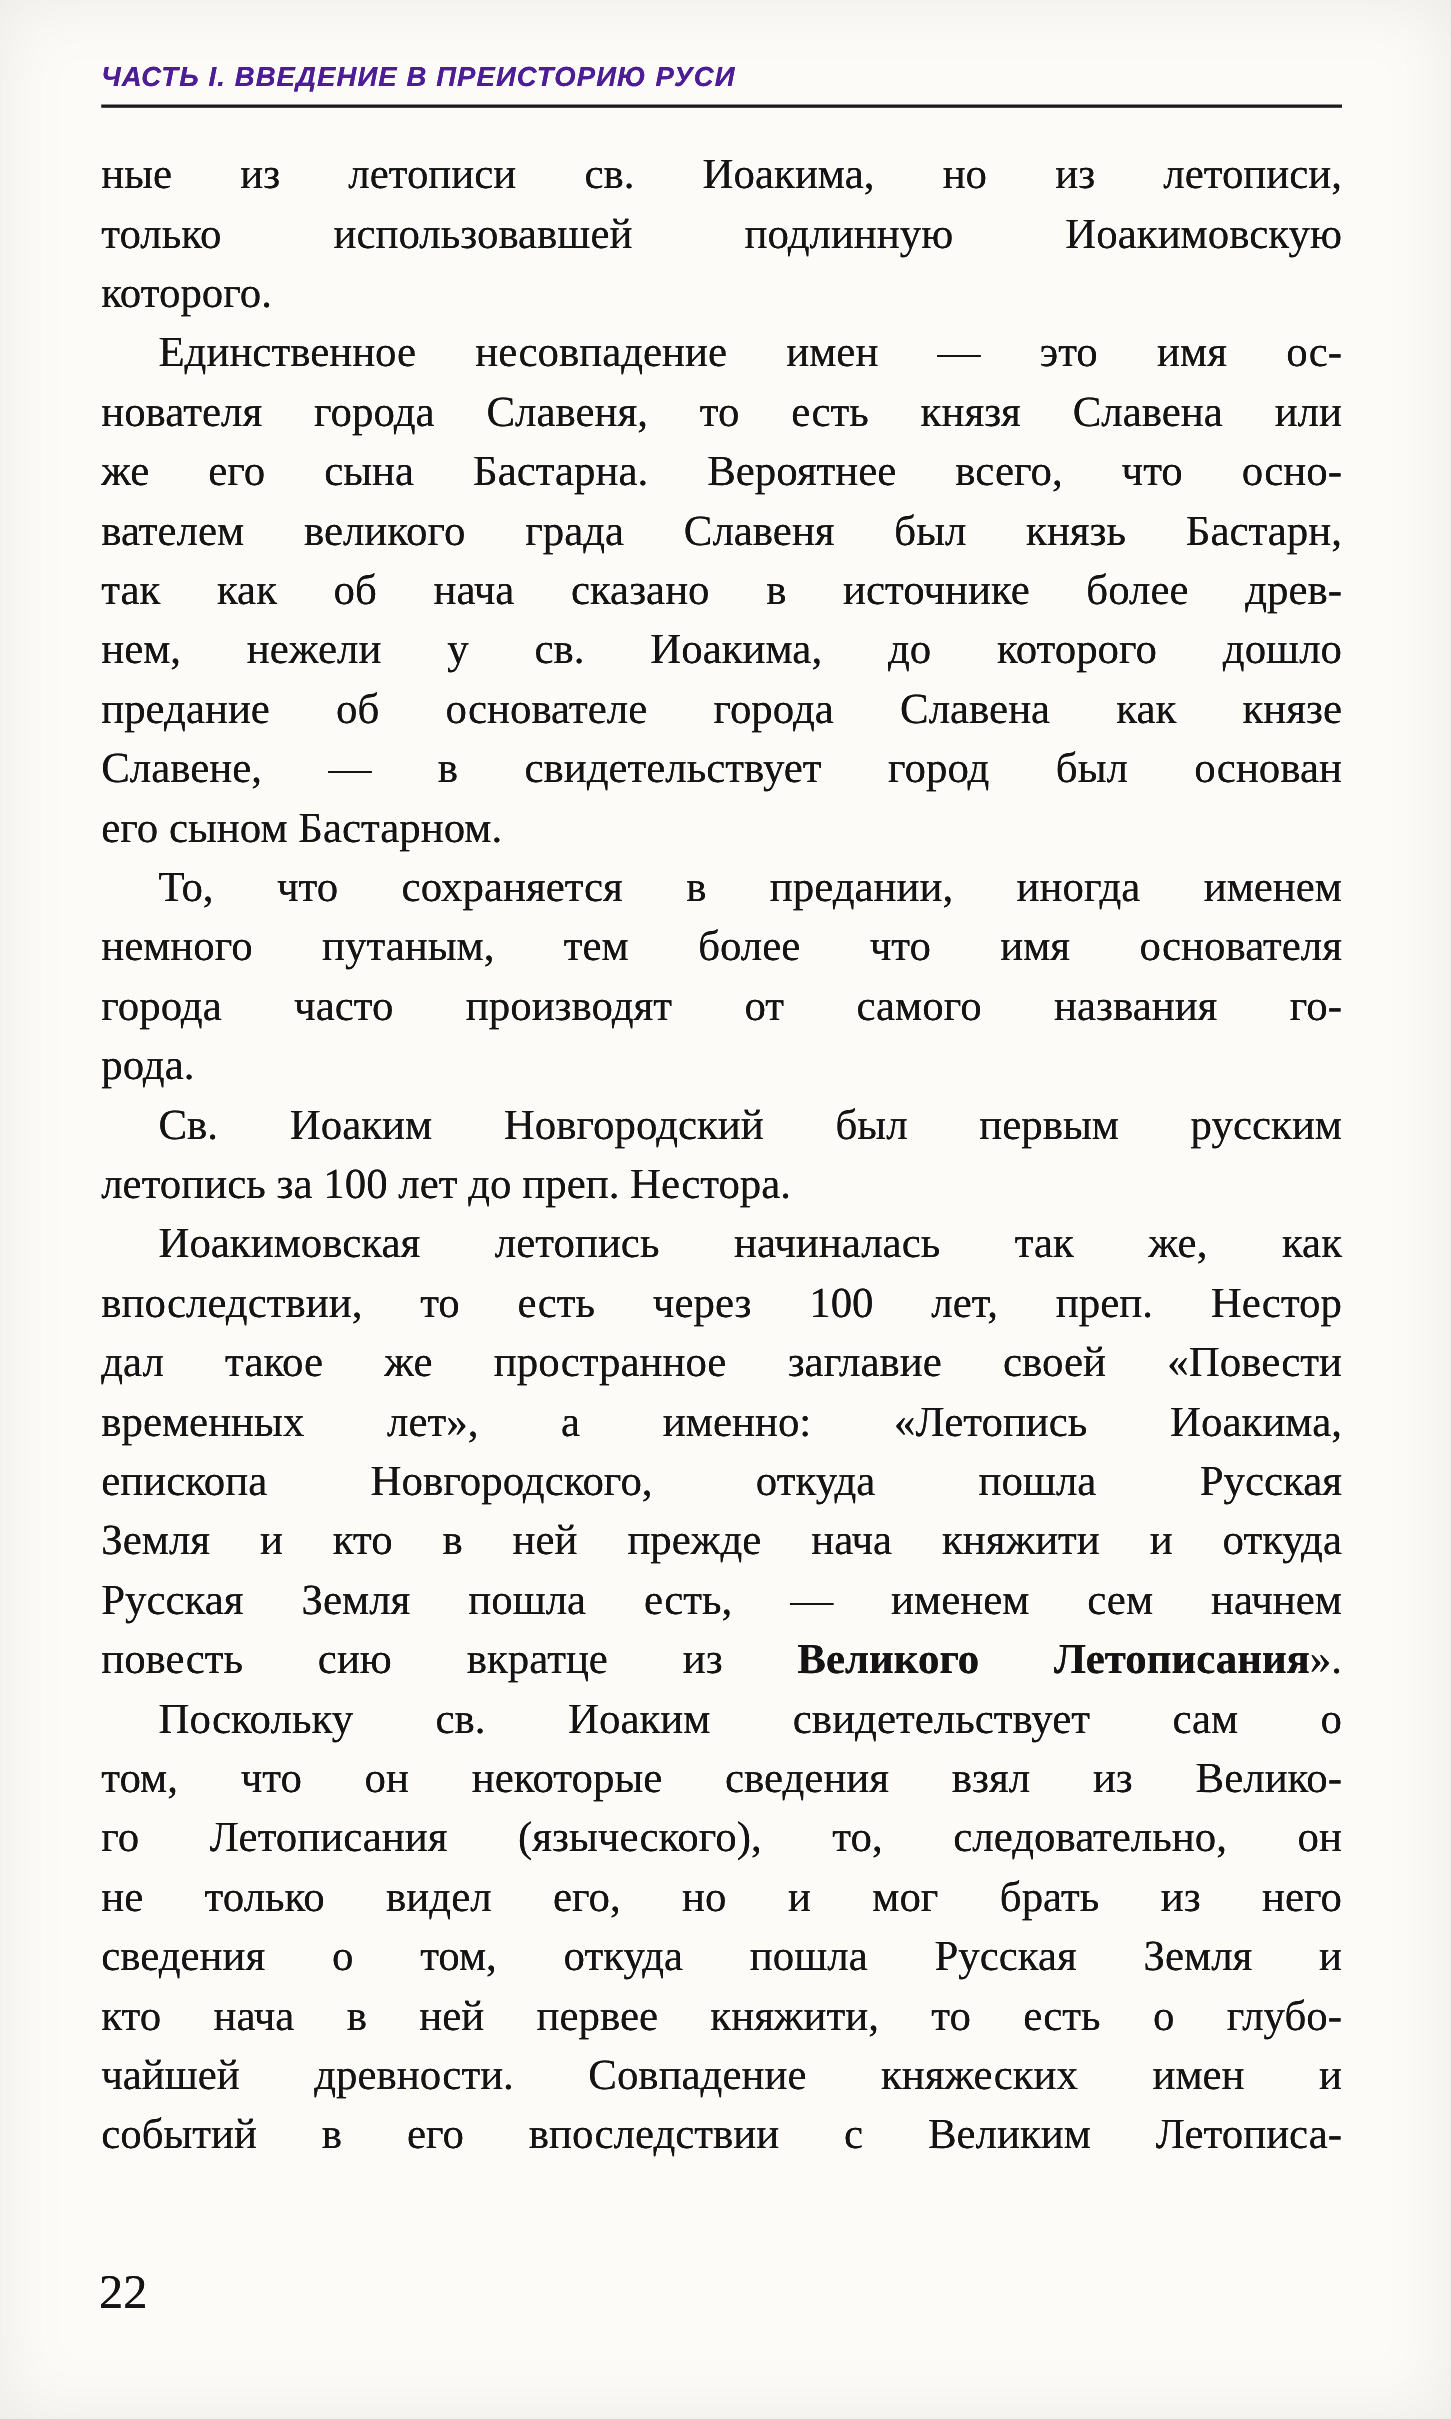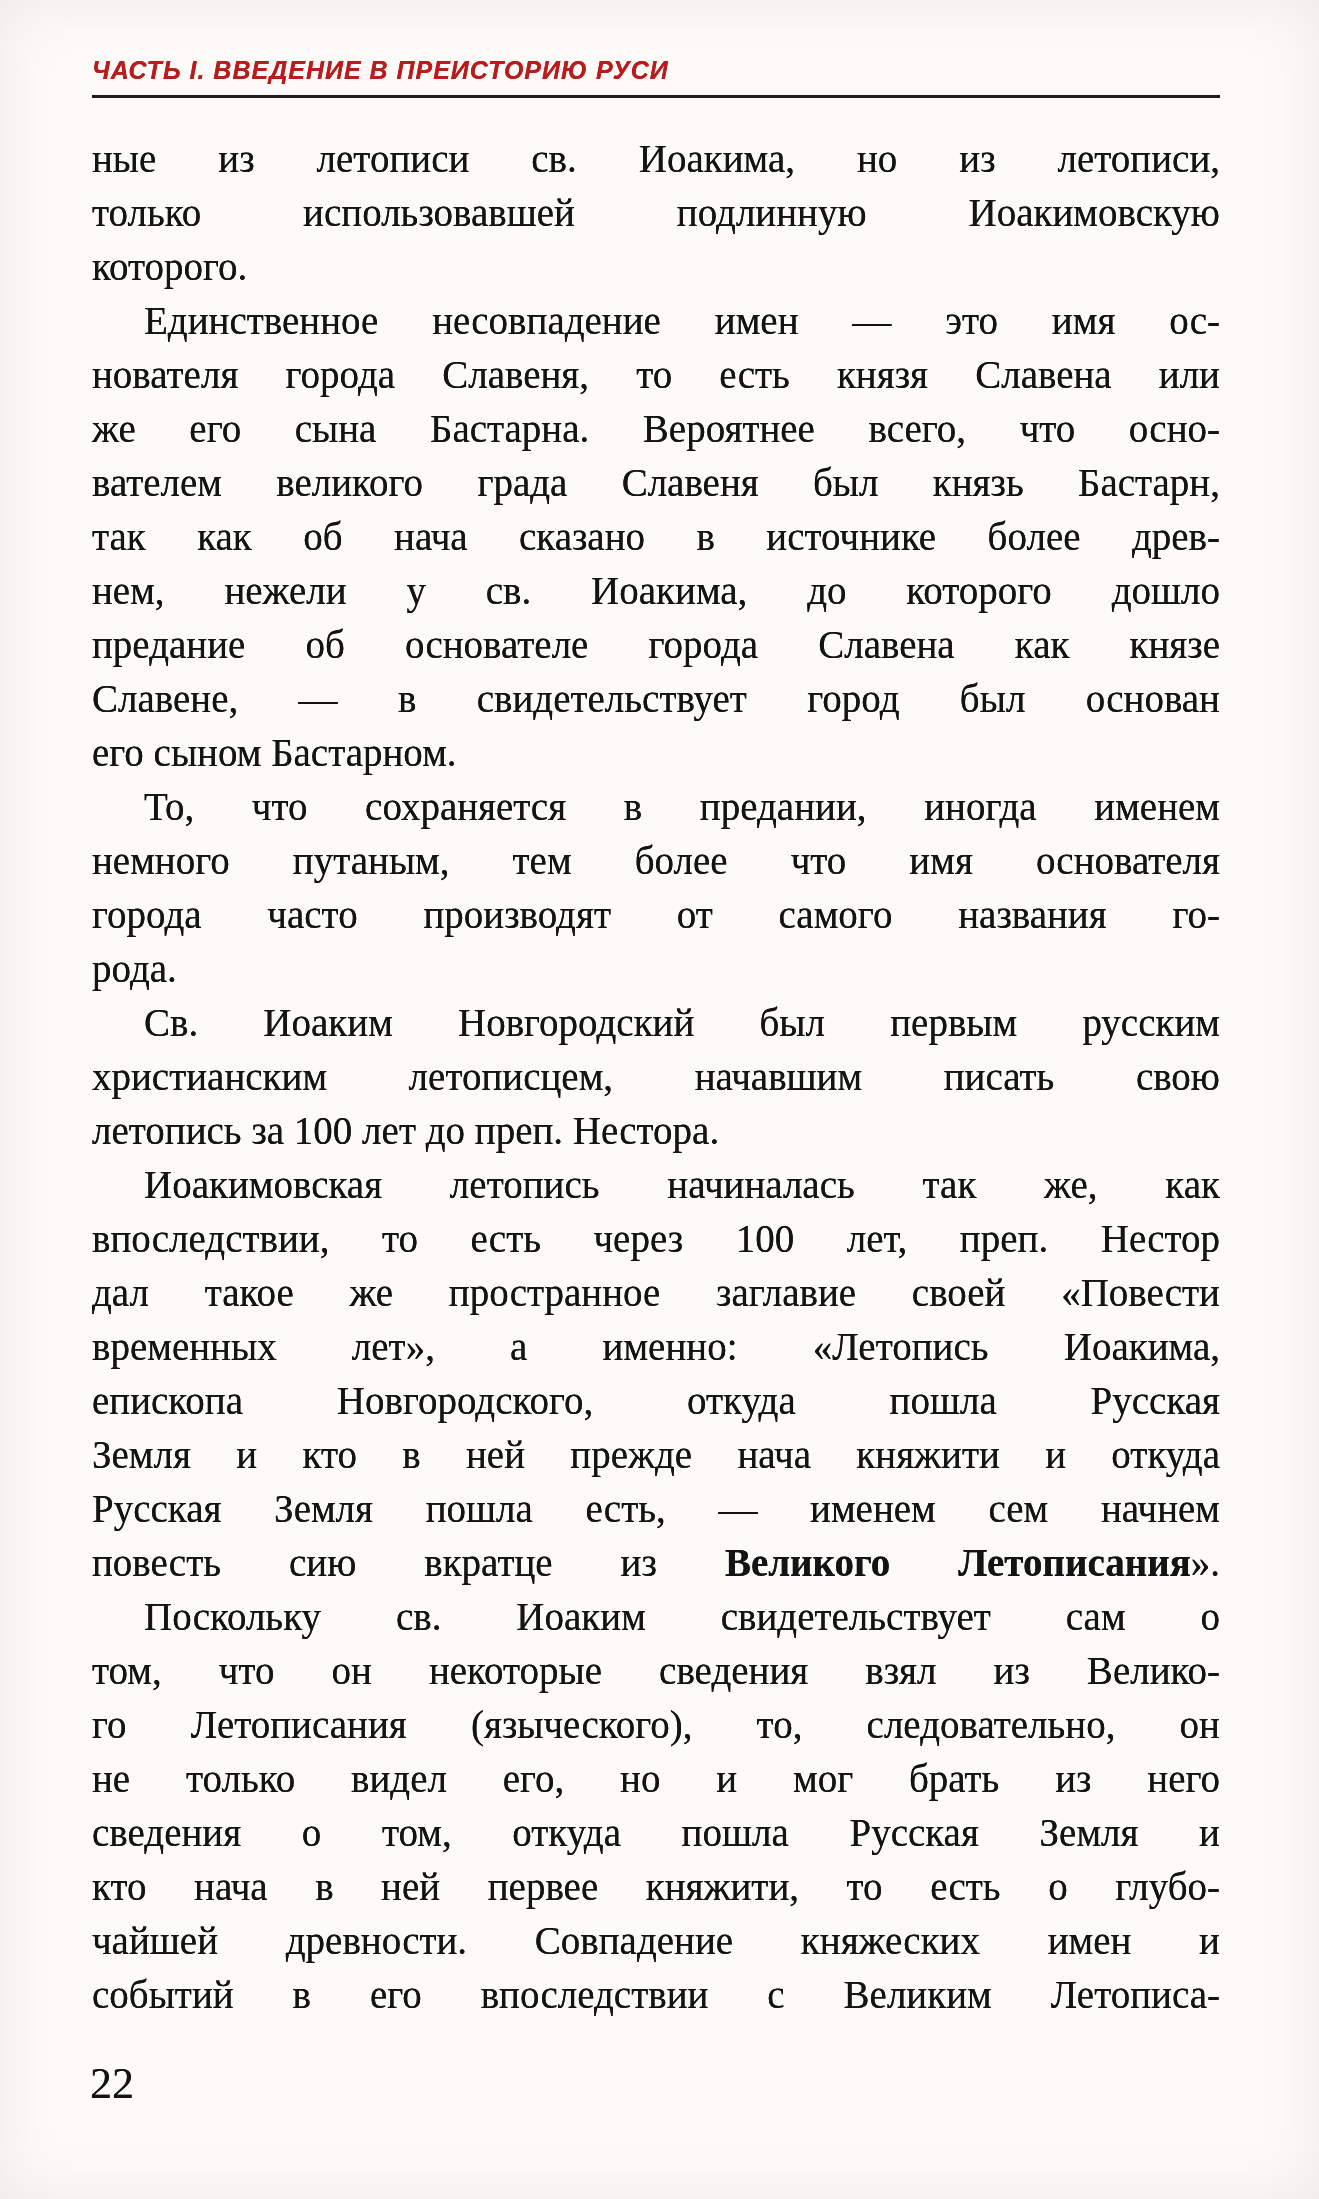"ЧАСТЬ I. ВВЕДЕНИЕ В ПРЕИСТОРИЮ" .running-header { color: #b91c1c -> #4c1d95 }
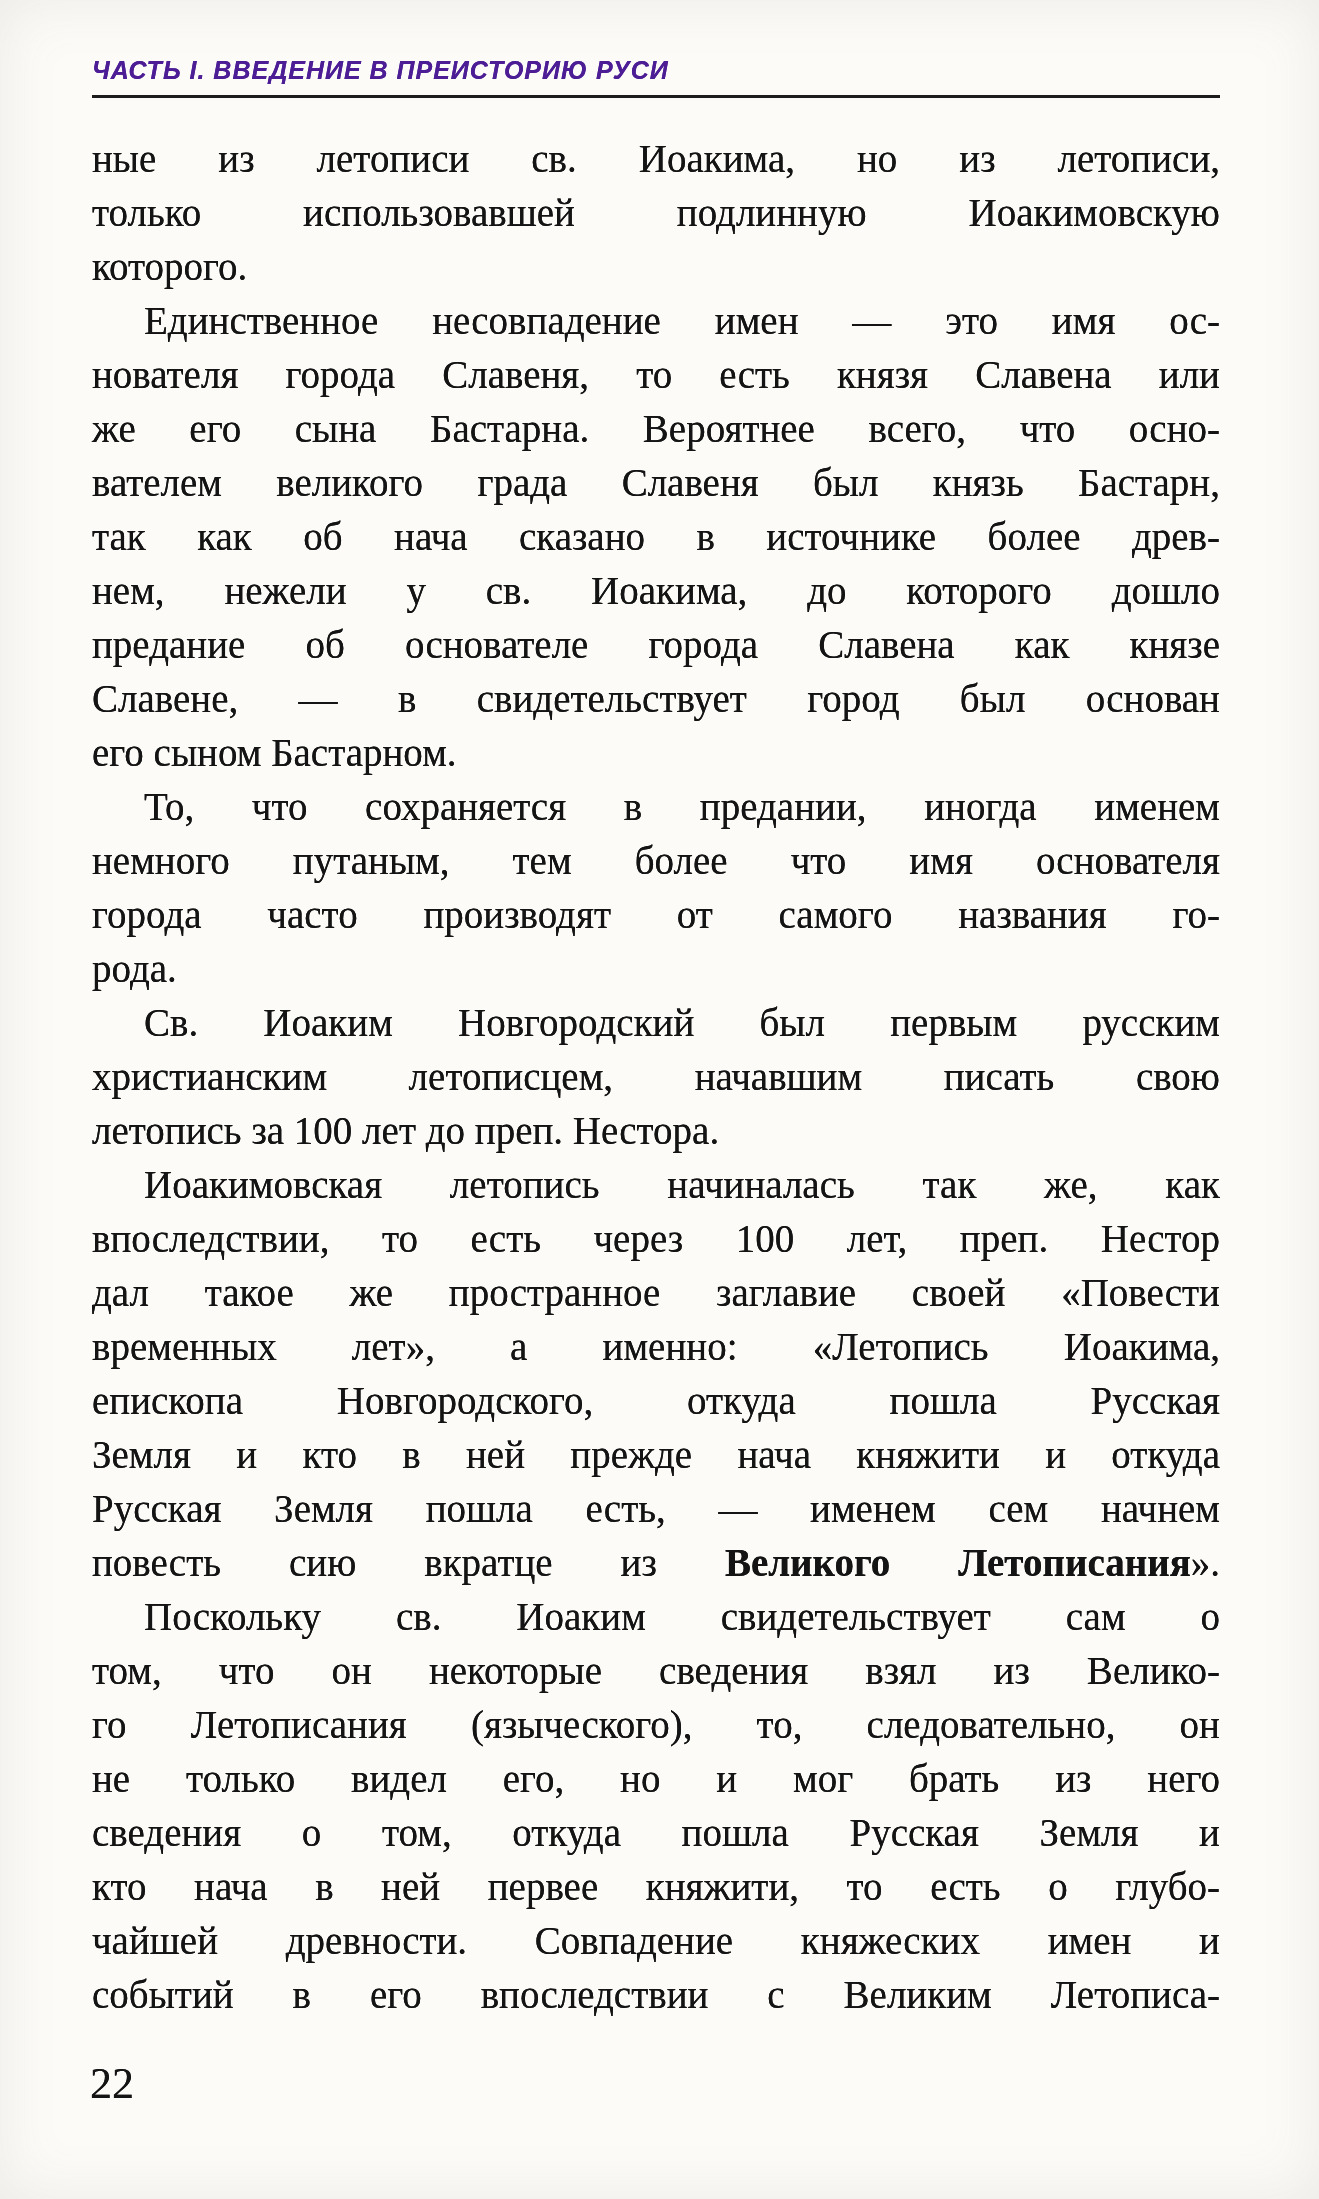"христианским летописцем, начавшим писать" div.line { html: <div>христианским летописцем, начавшим писать свою</div> -> none }
